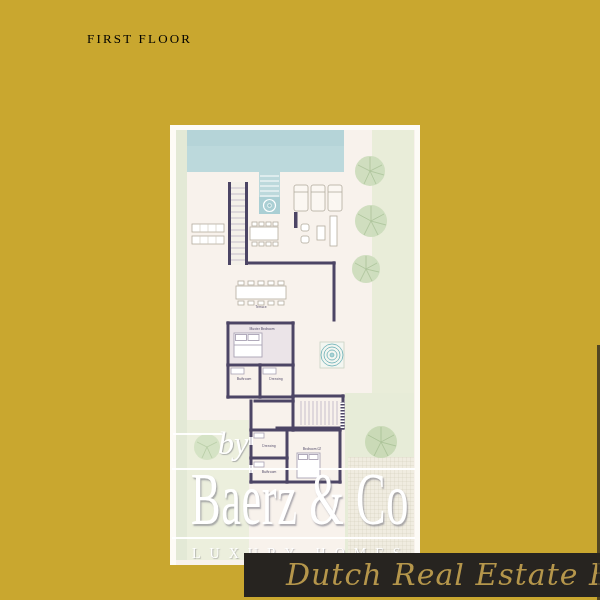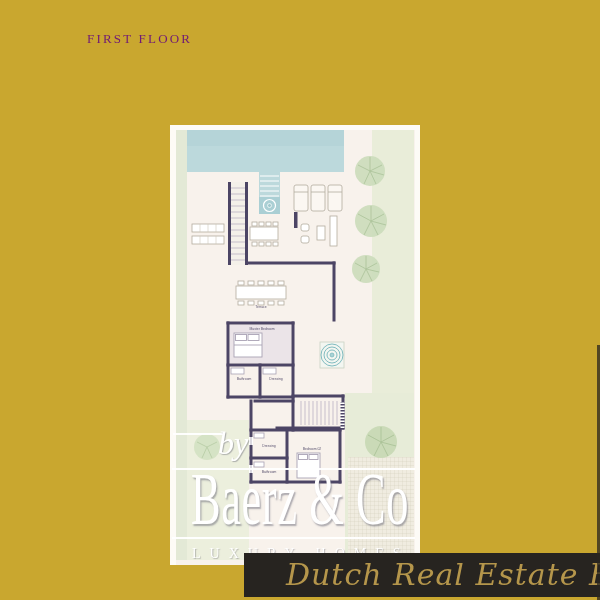"FIRST FLOOR" .page-title { color: #701a75 -> #000000 }
